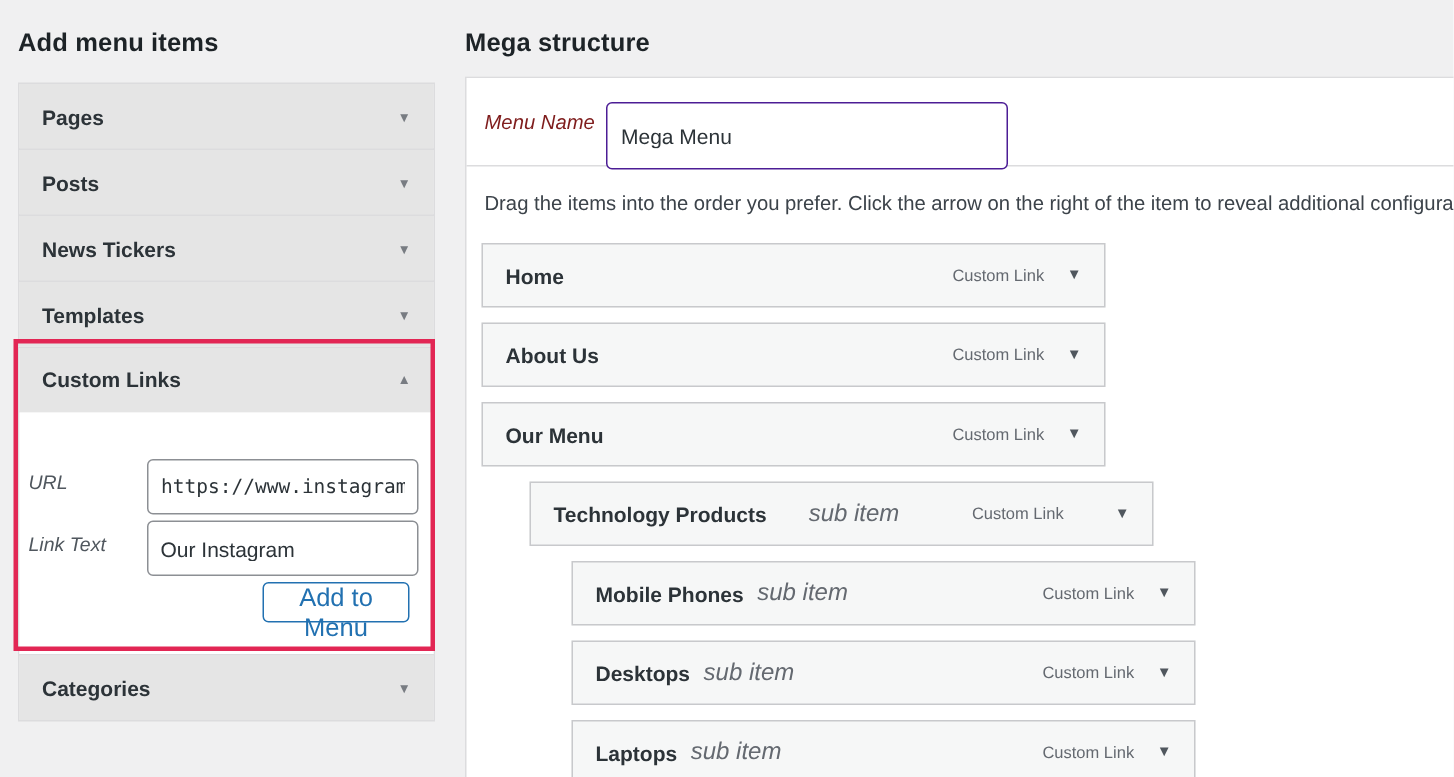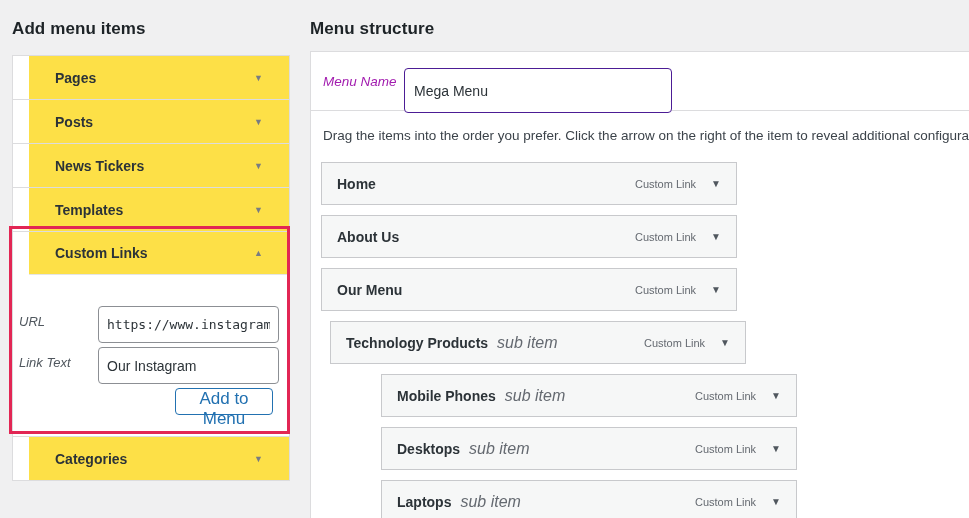"Menu structure" h2.panel-title { text: Menu -> Mega }
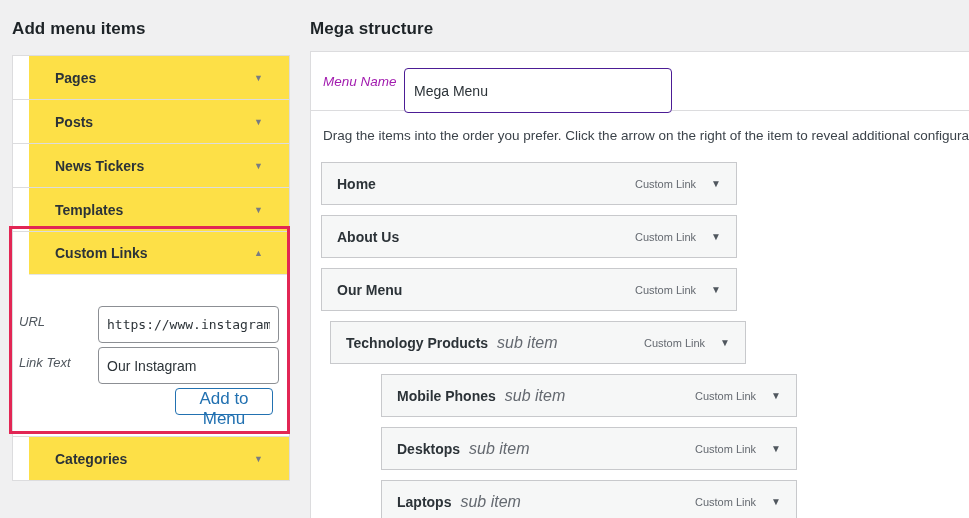"Pages" .acc-header { background: #fde047 -> #e5e5e5; margin-left: 16px -> none; padding: 0 26px -> 0 15px }
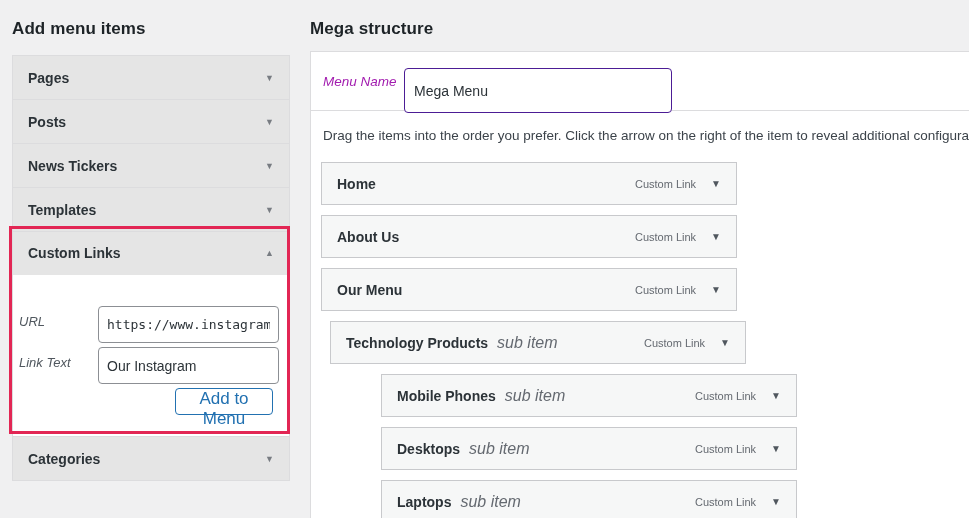"Menu Name" #menu-name-label { color: #a21caf -> #7f1d1d }
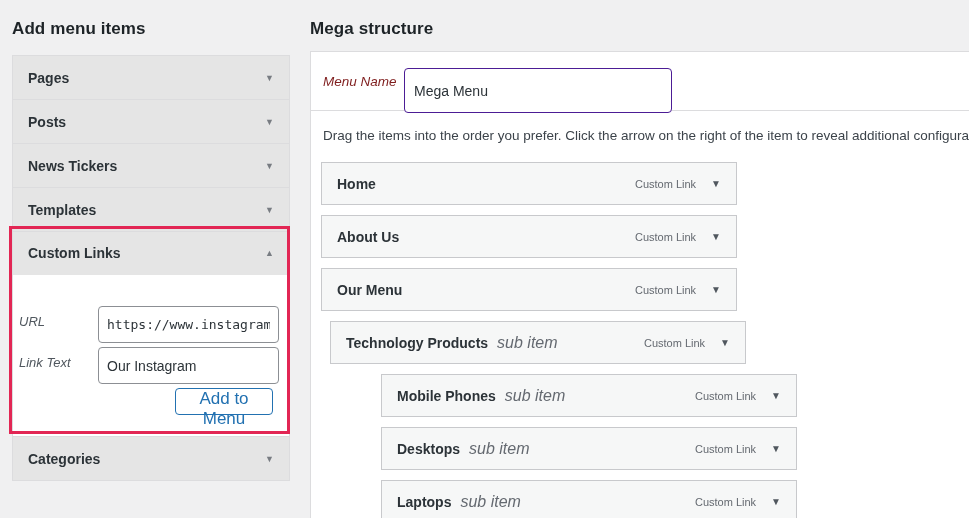"Technology Products" .depth-1 { gap: none -> 19px; margin-left: 19px -> 42px }
